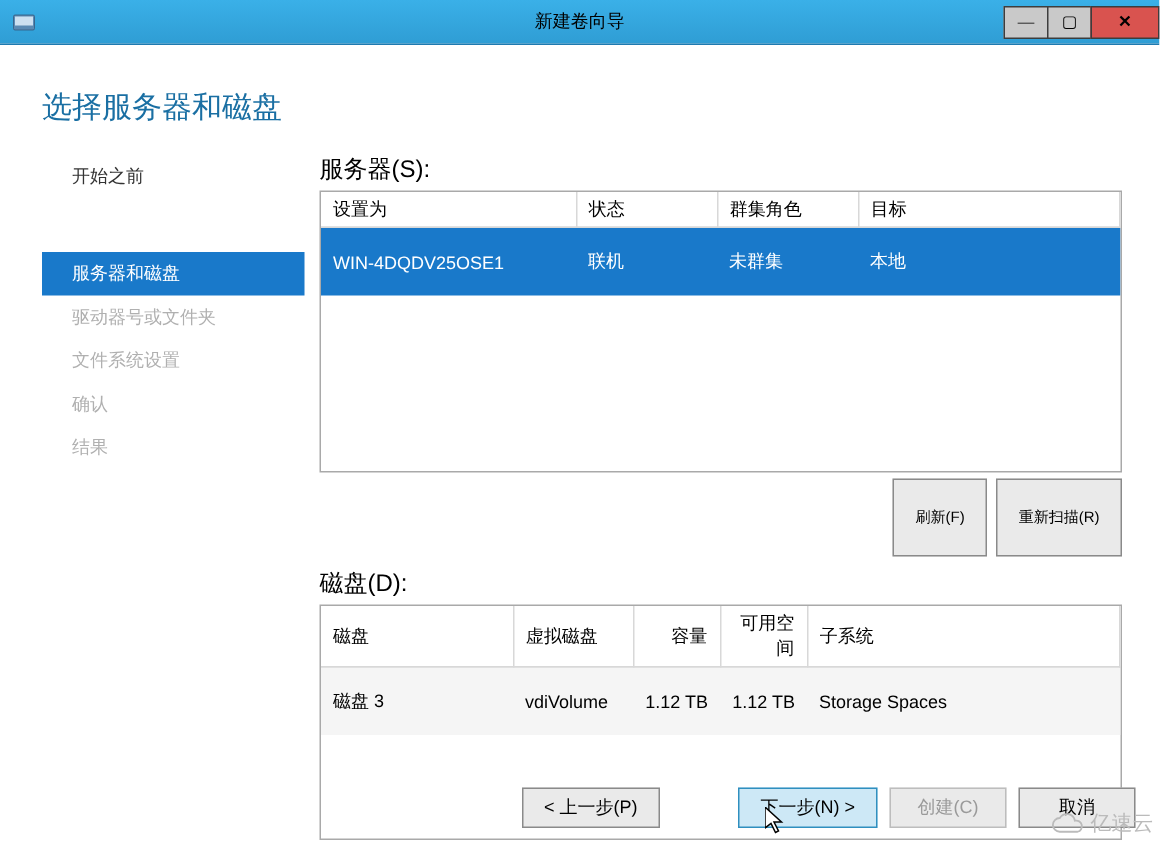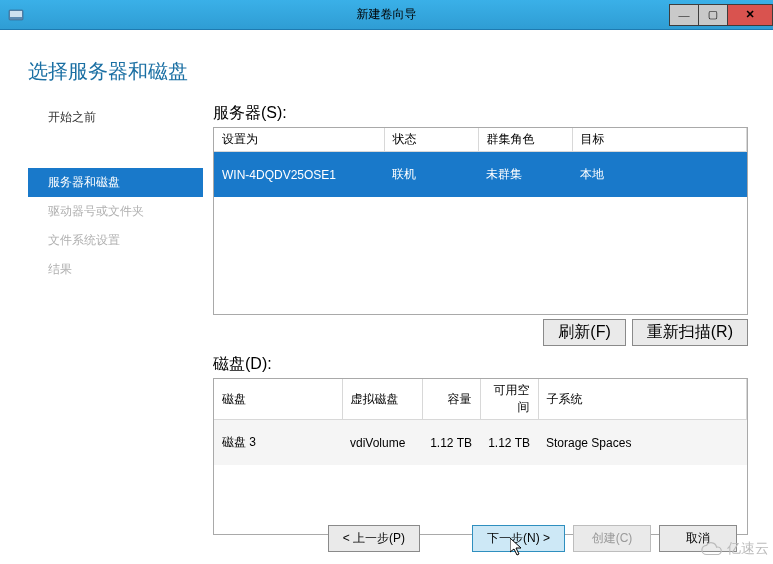"确认" div.nav-item { html: none -> <div>确认</div> }
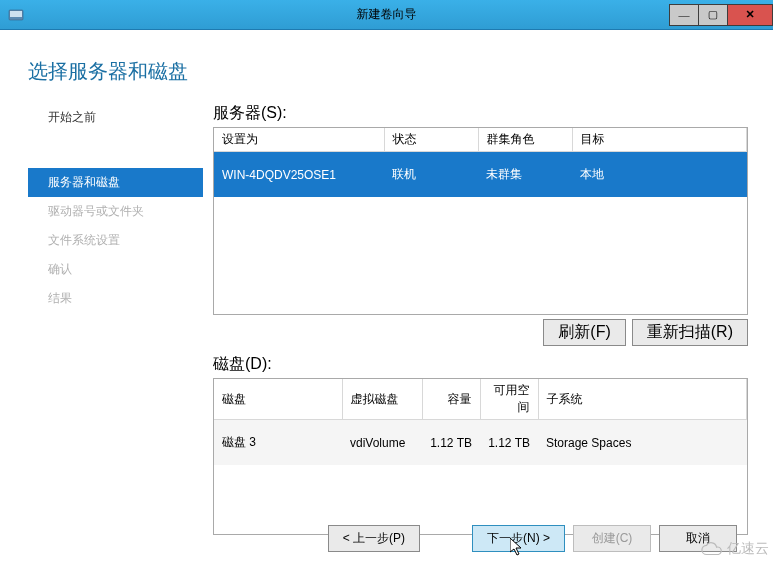"刷新(F)" .btn-small { font-size: 16px -> 10px; padding: 2px 14px -> 18px 14px }
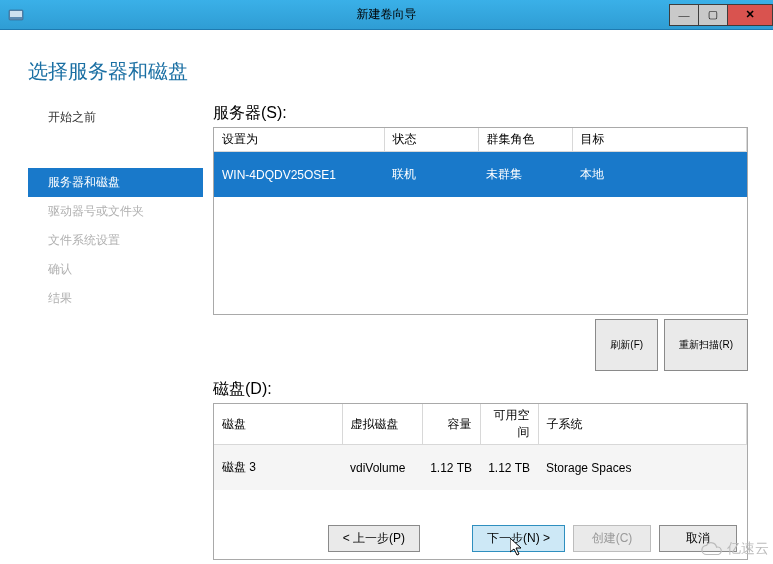"< 上一步(P)" .footer { right: 36px -> 16px }
